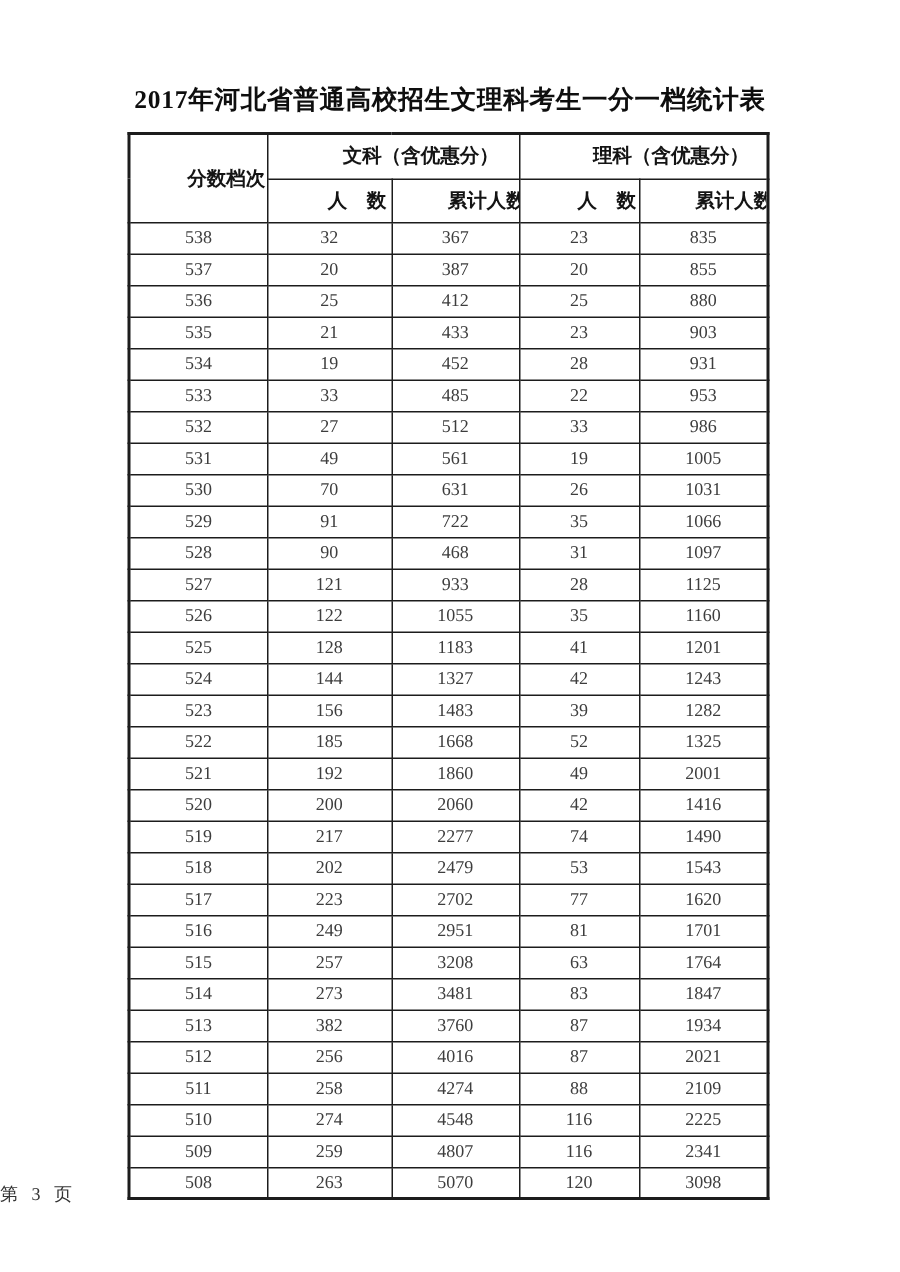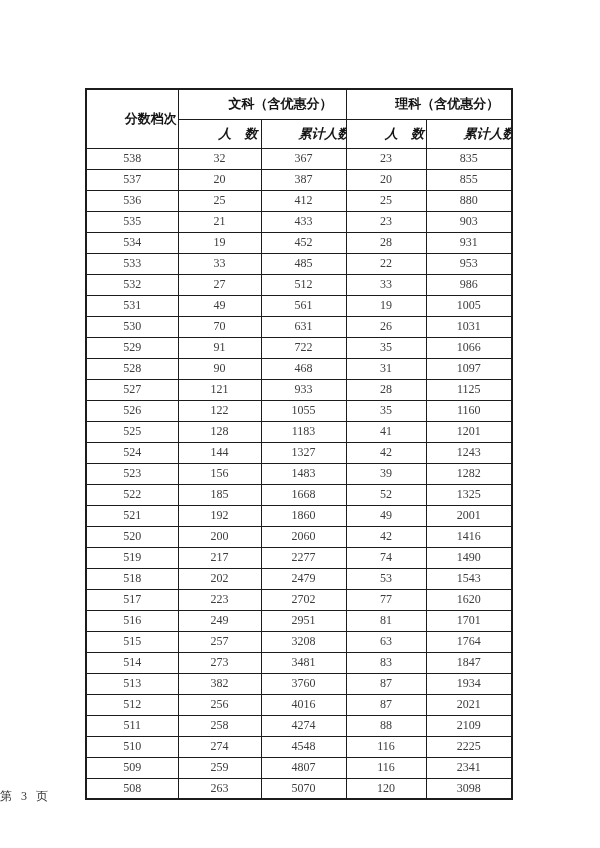"2017年河北省普通高校招生文理科考生一分一档统计表" div.doc-title { html: none -> <div>2017年河北省普通高校招生文理科考生一分一档统计表</div> }
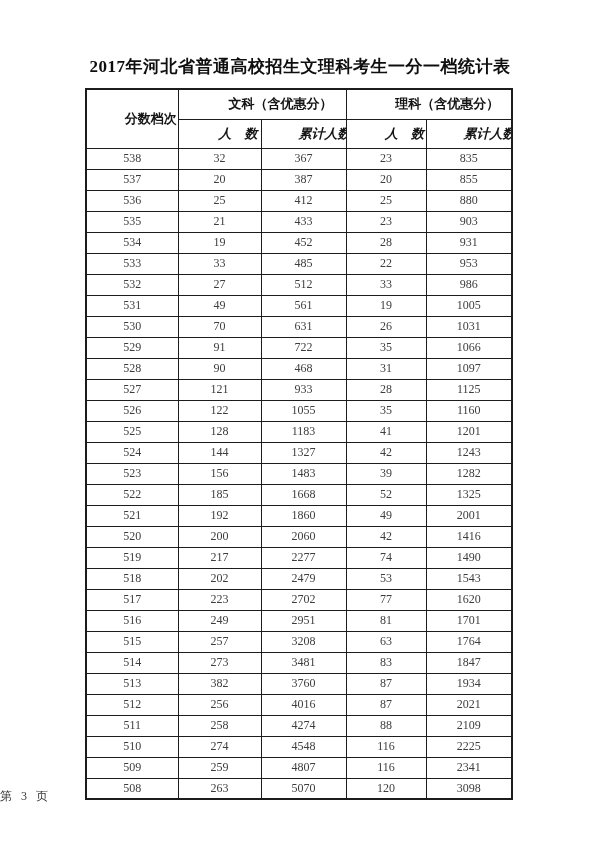"人 数" tr.hdr-row-2 th { font-style: italic -> none }
